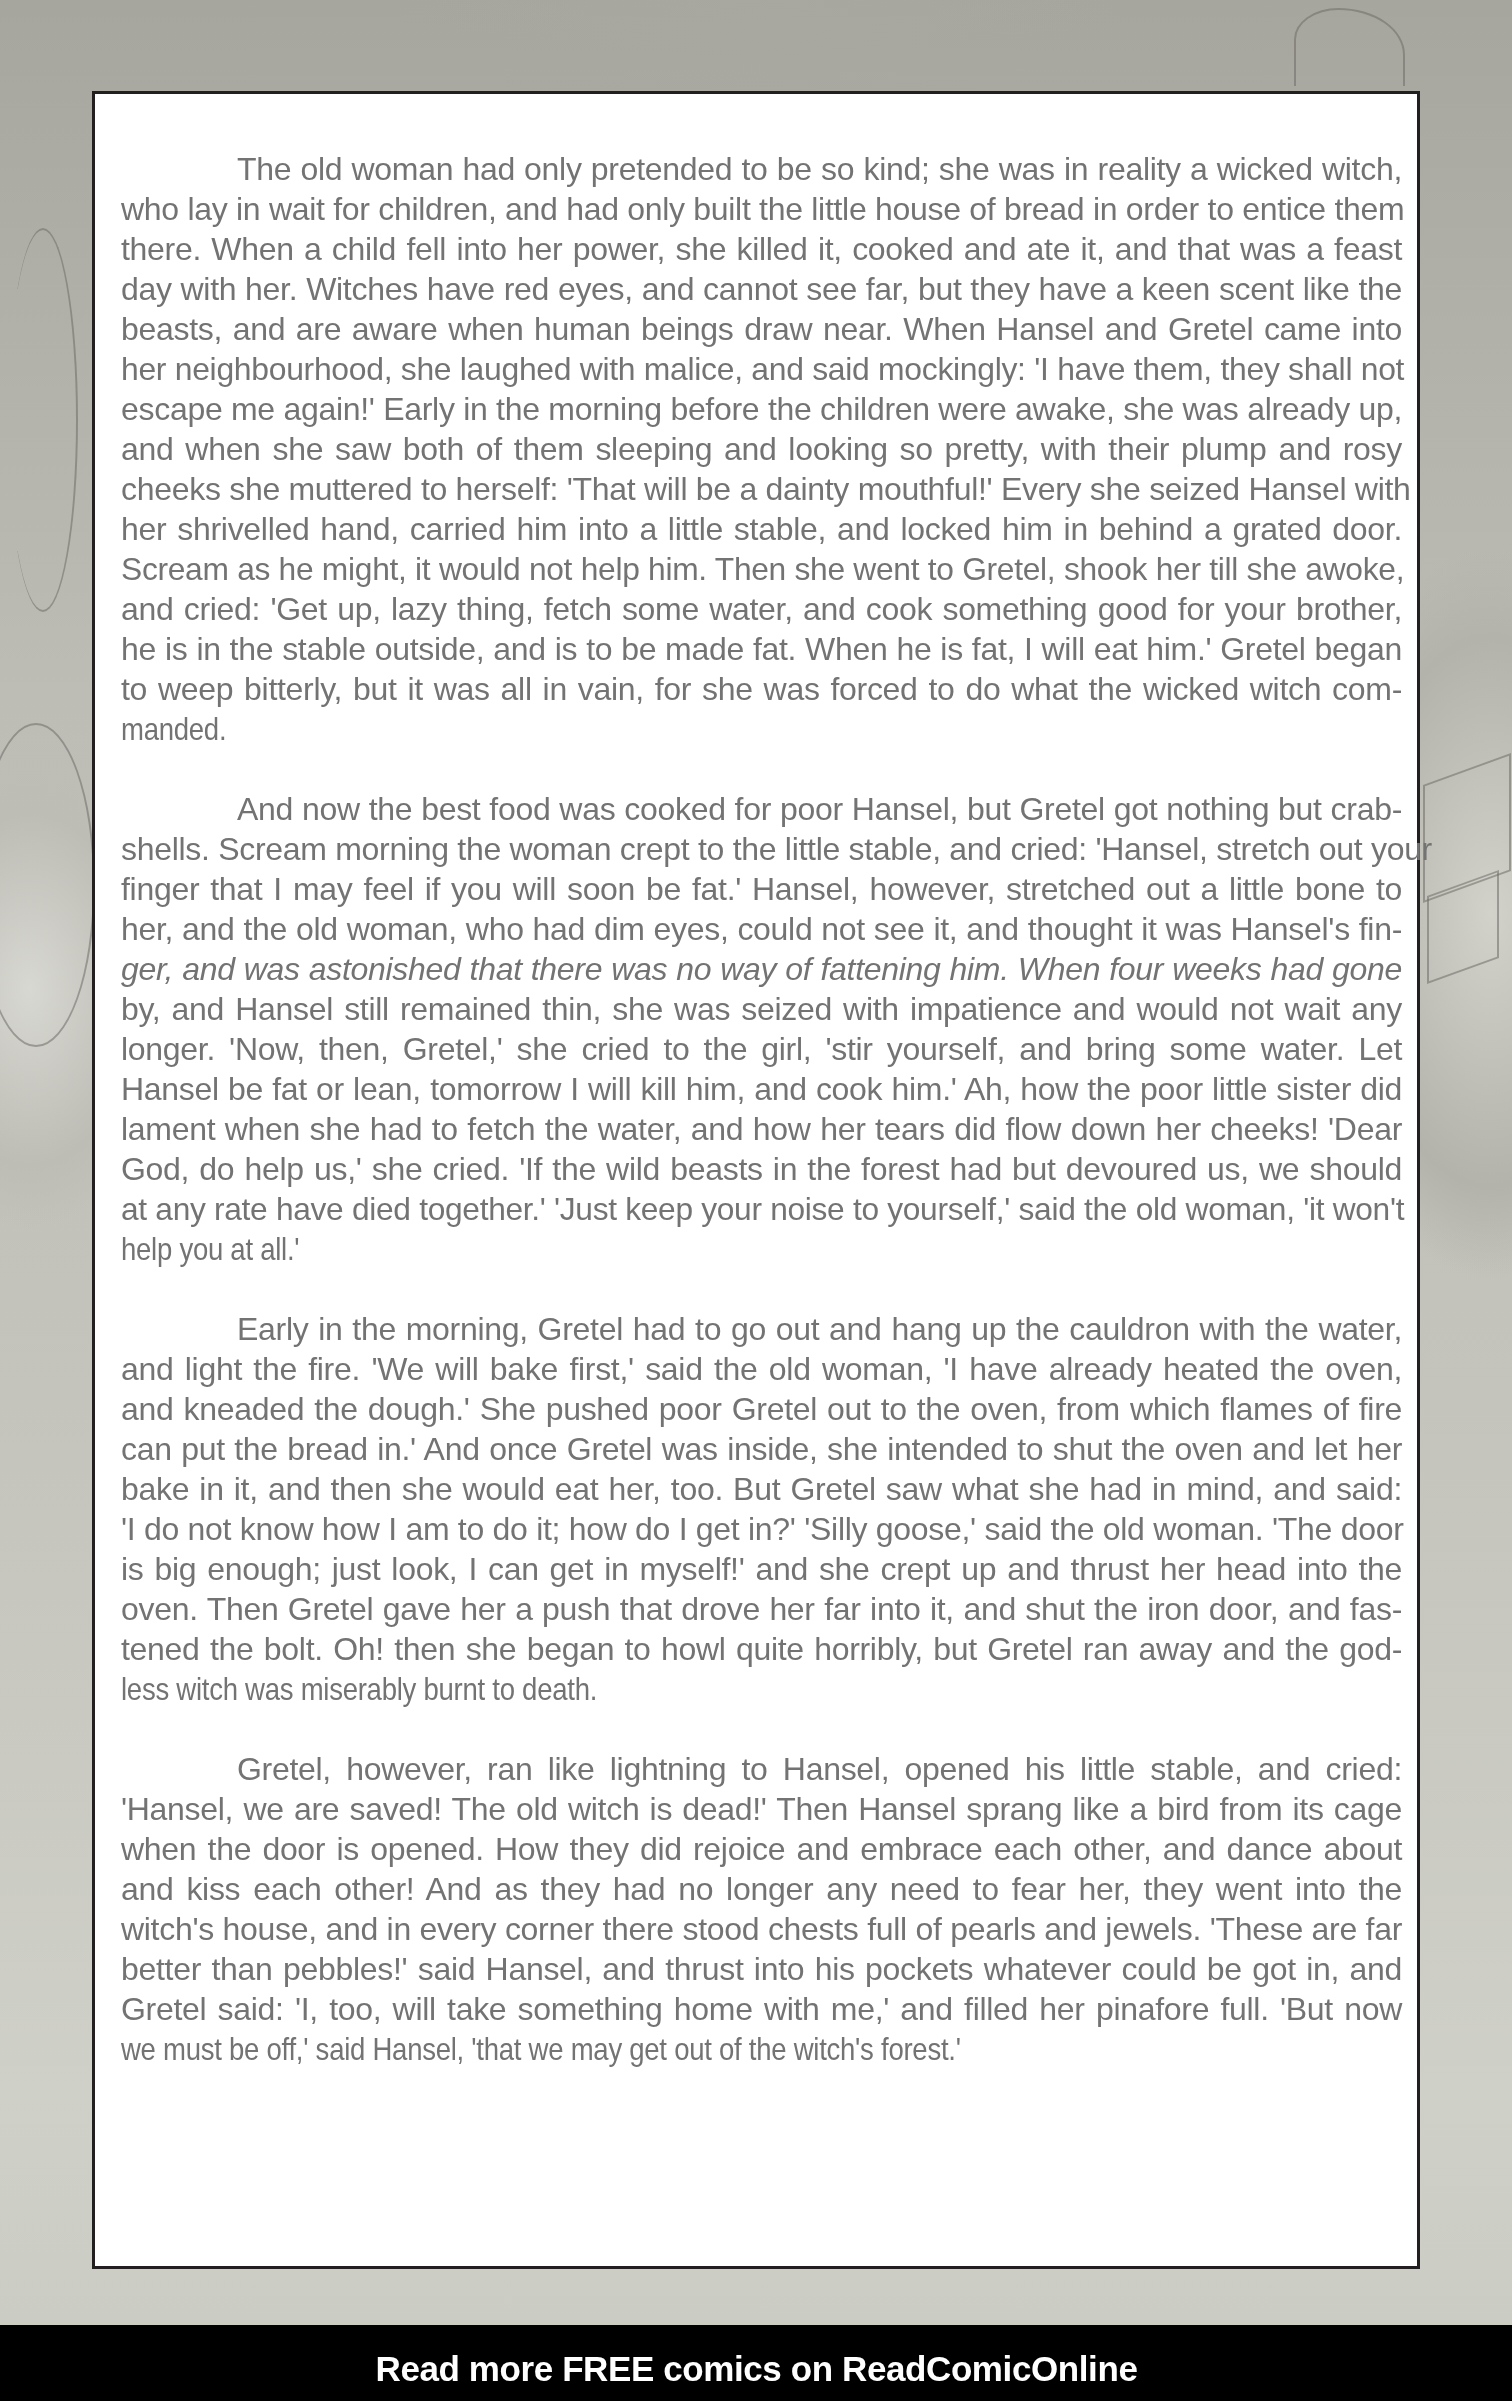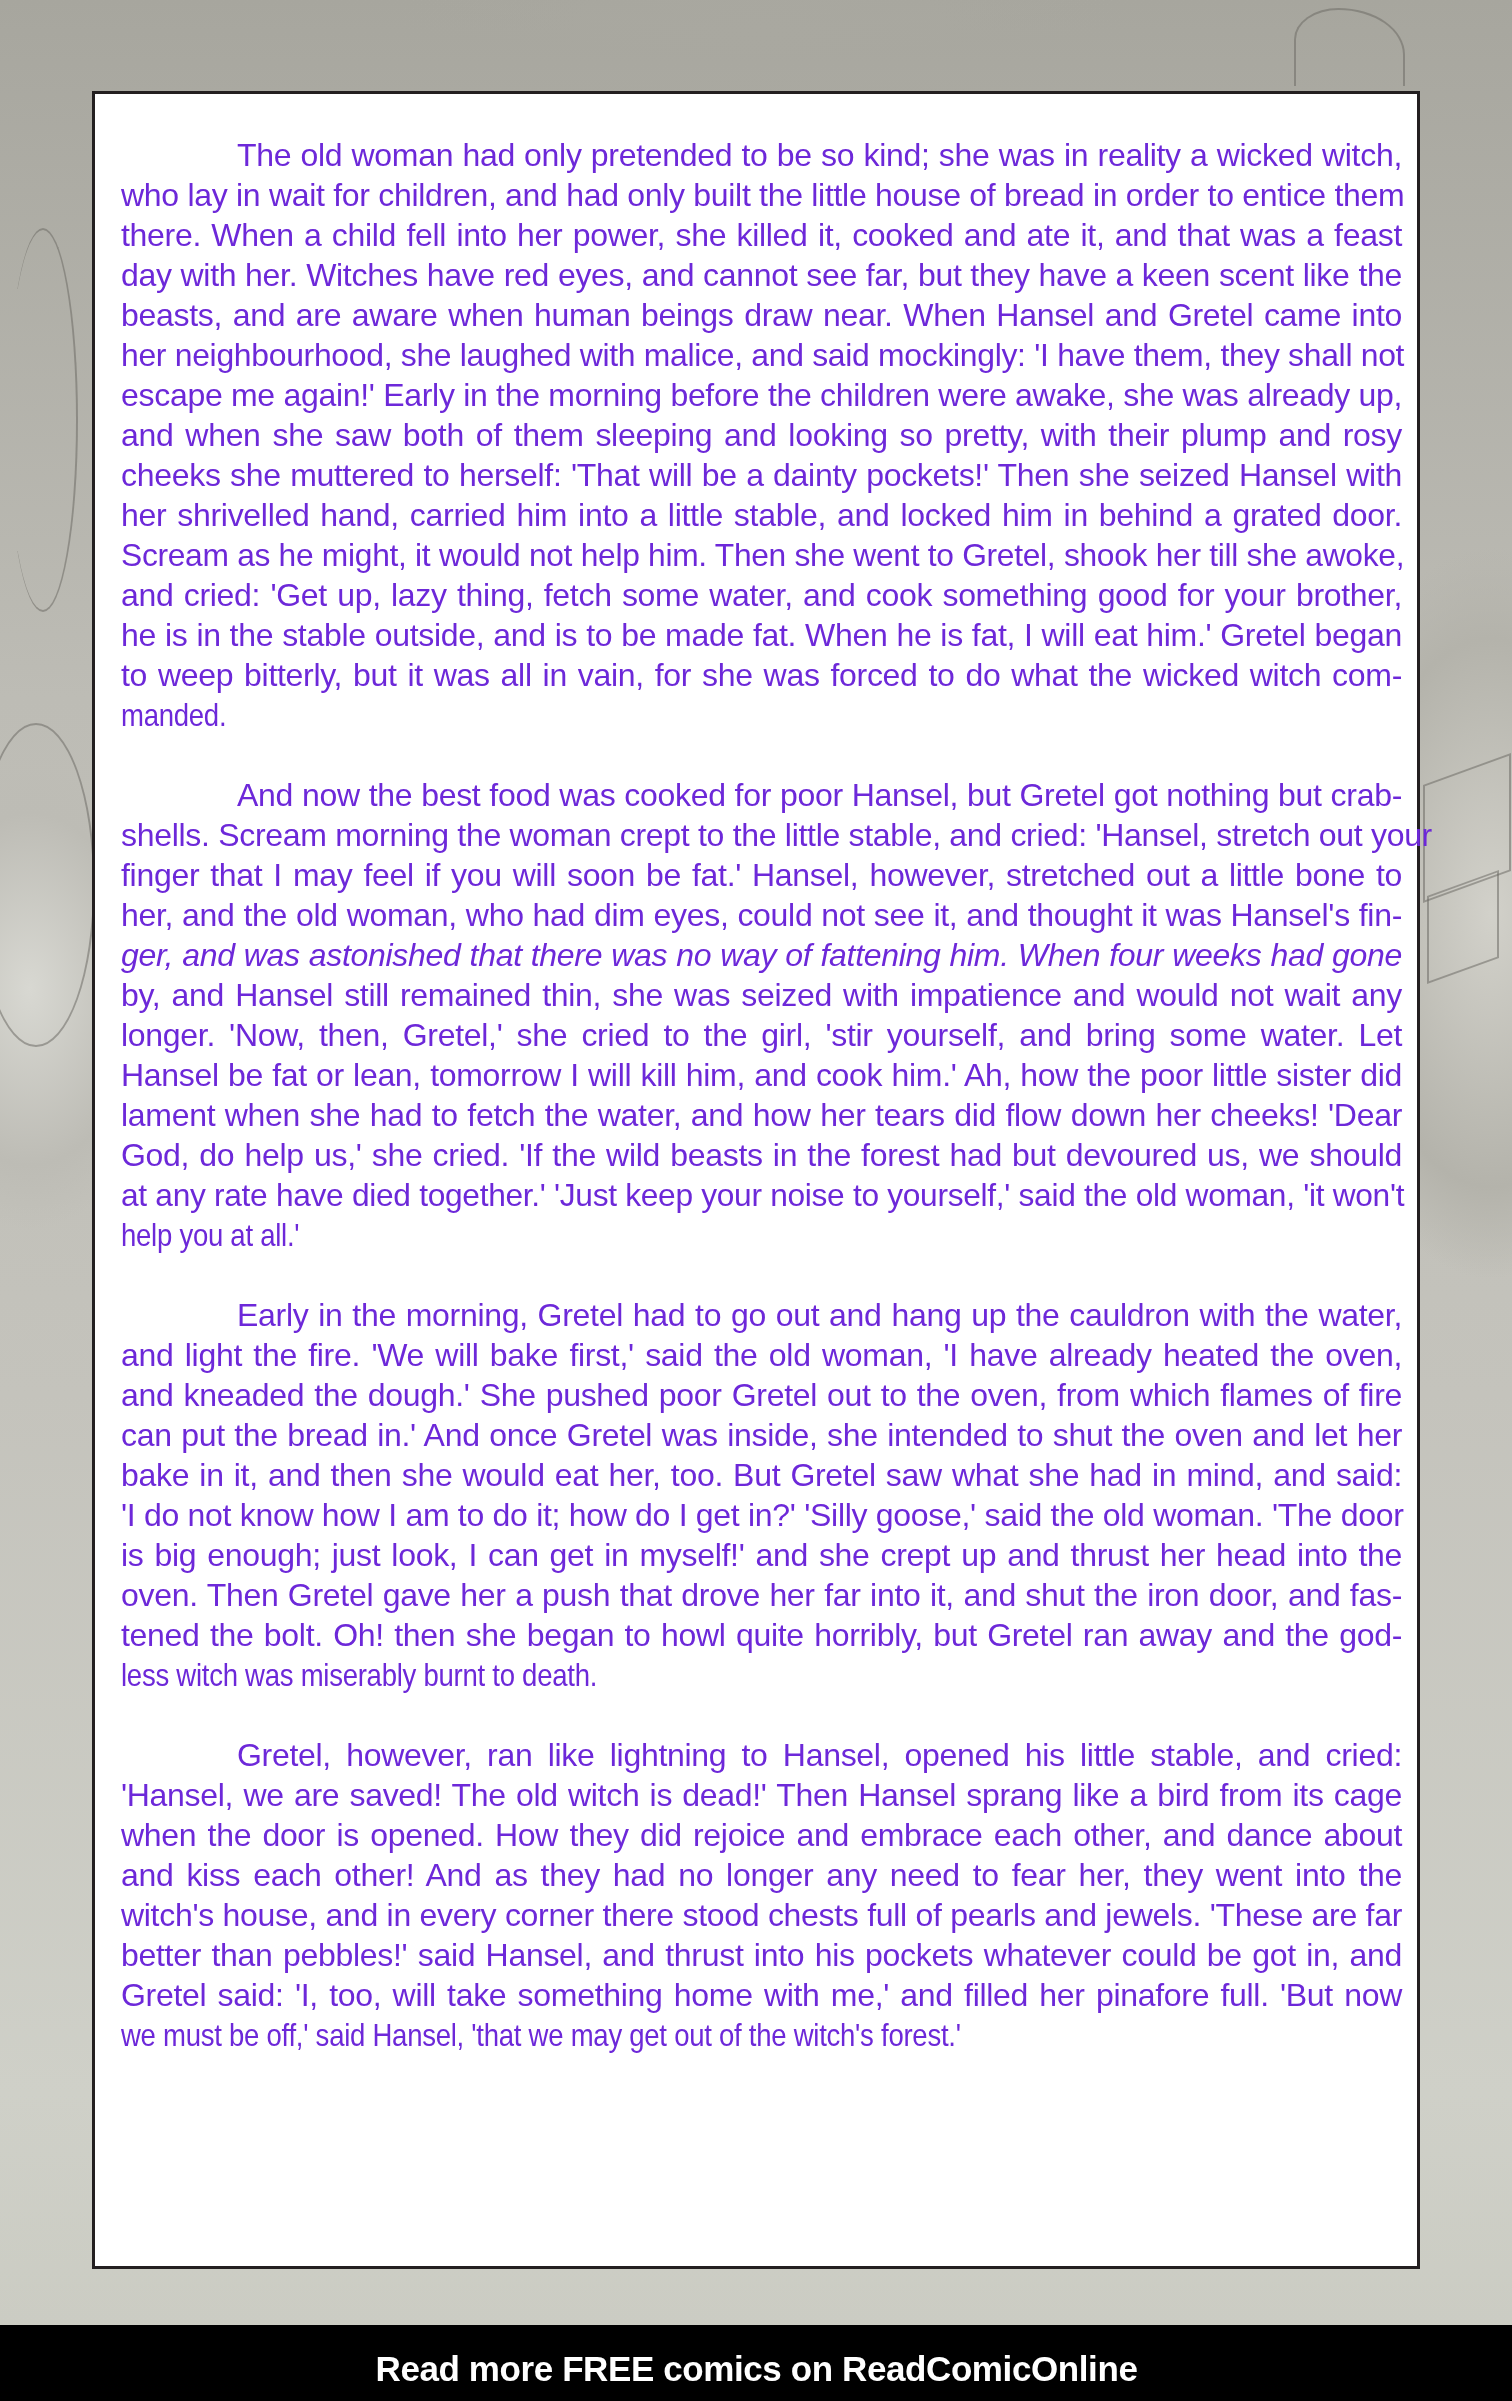"The old woman had only" .text { color: #6d28d9 -> #737373; top: 41px -> 55px }
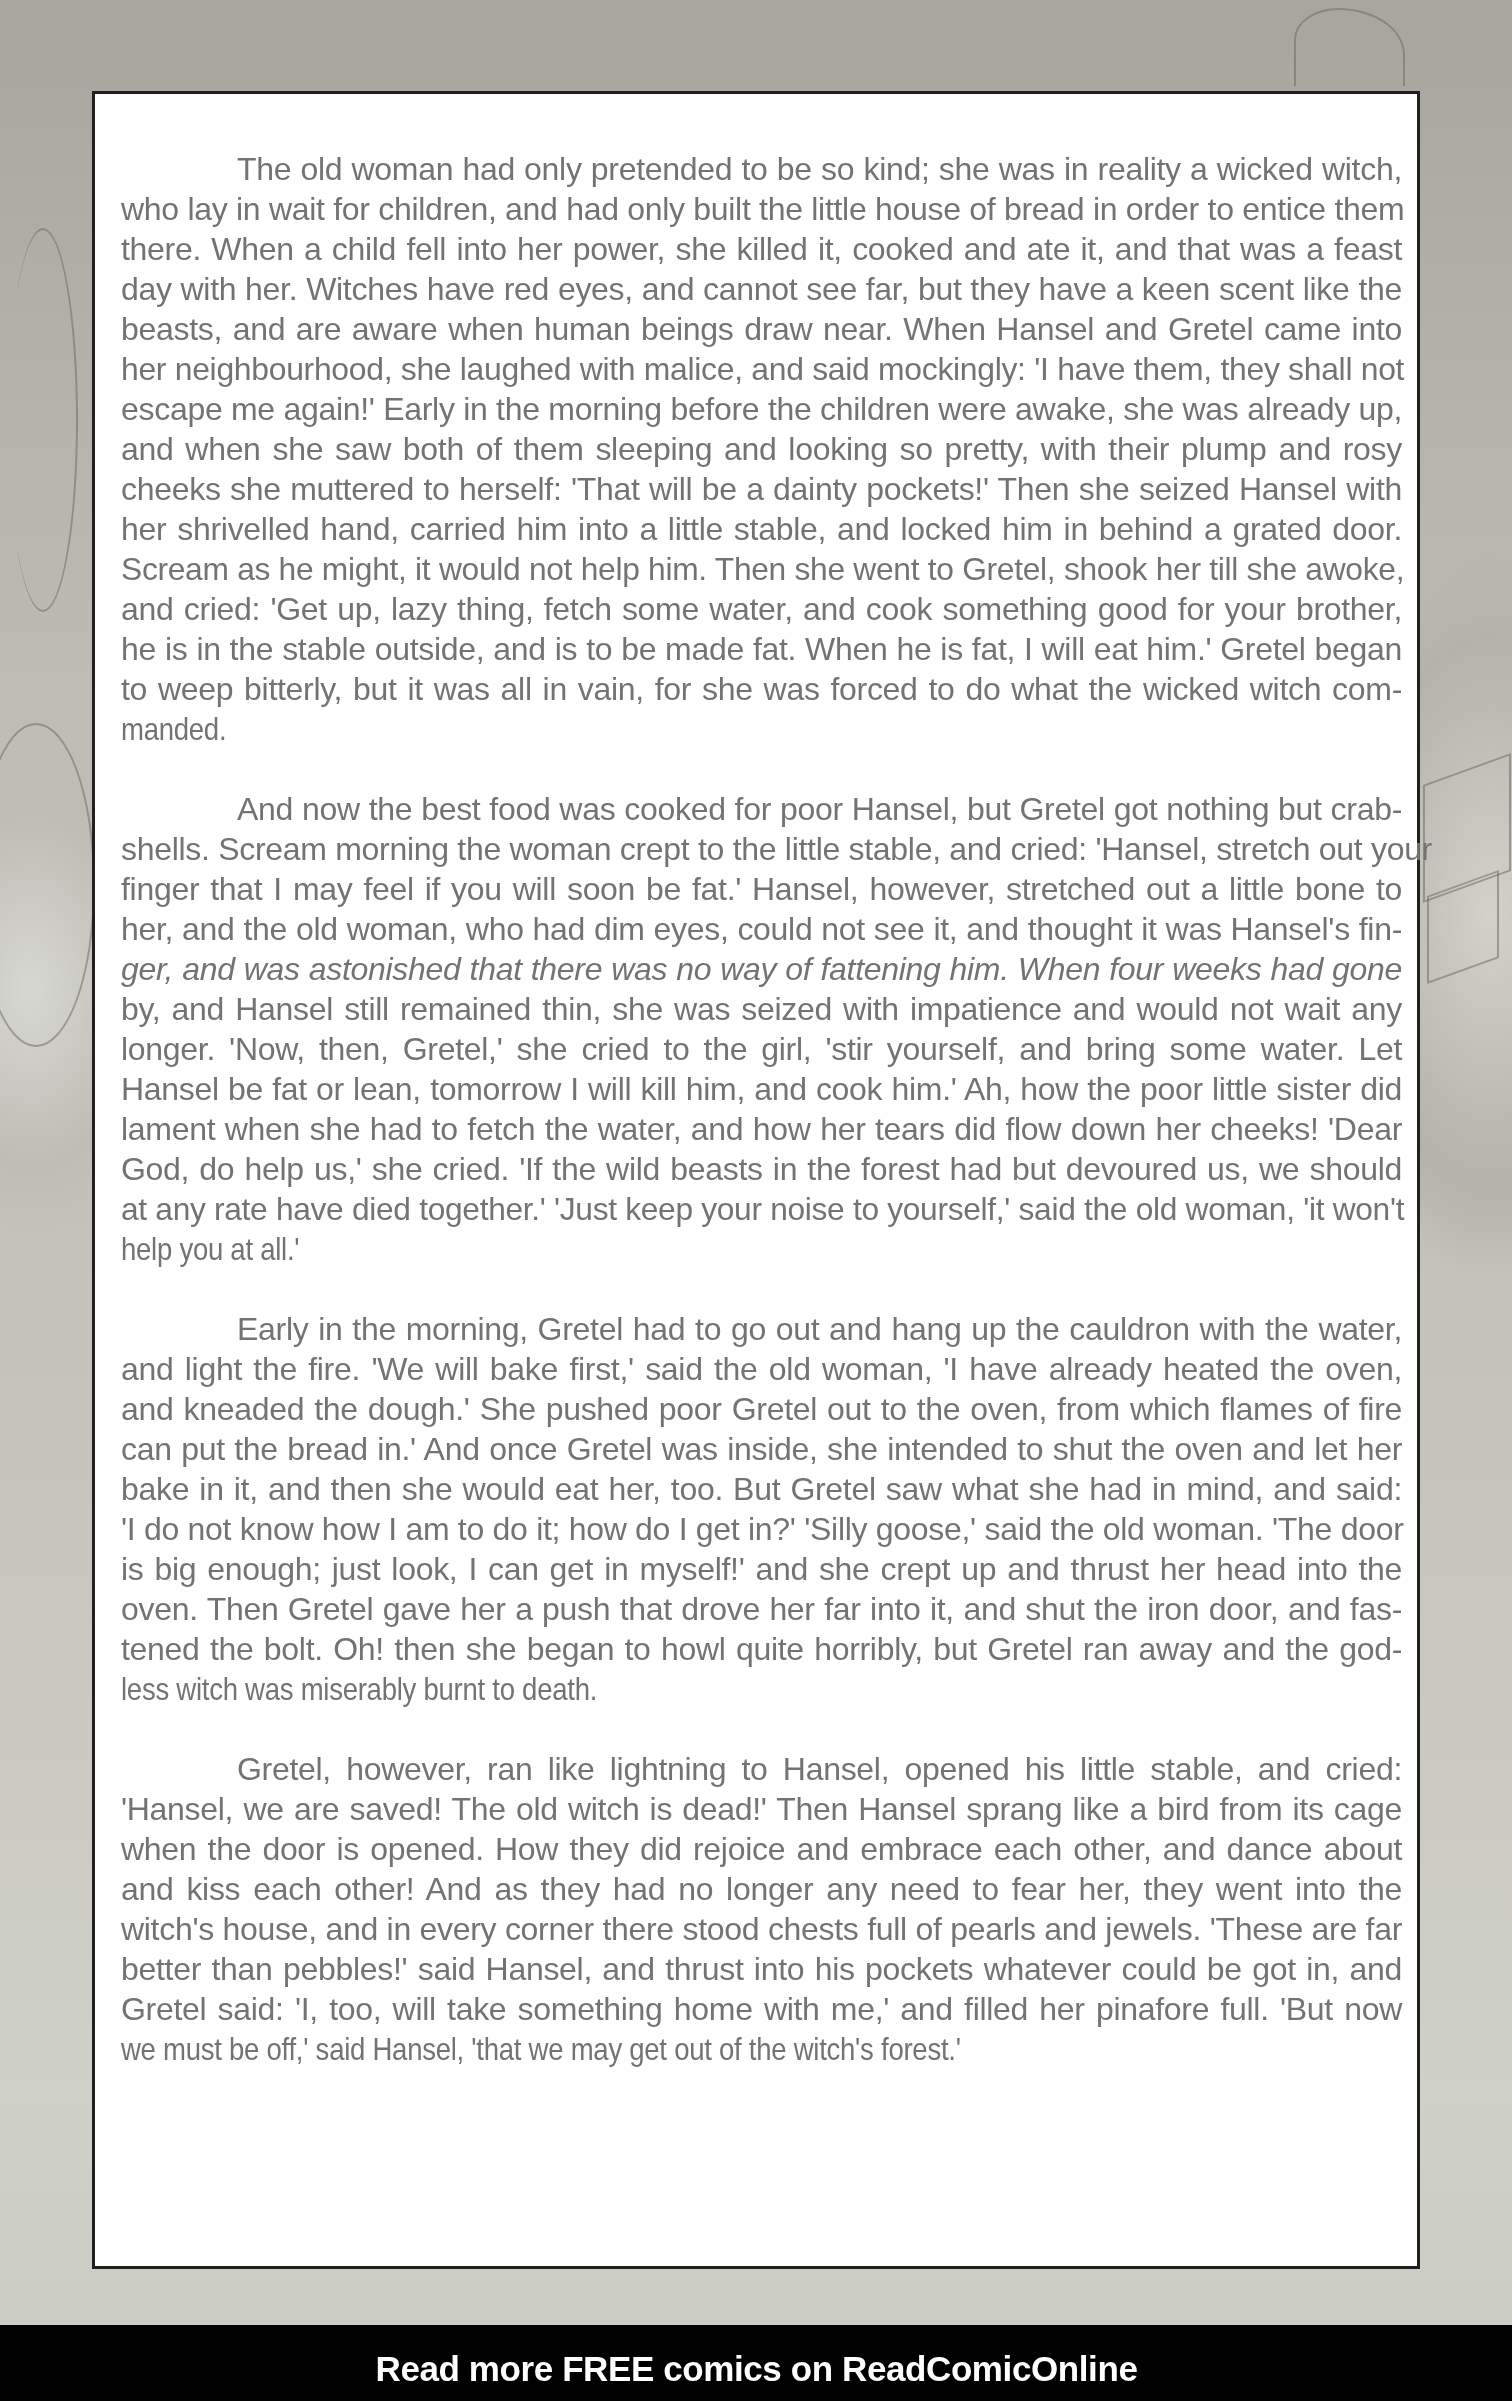"cheeks she muttered to herself:" span.line { text: pockets!' Then -> mouthful!' Every }
